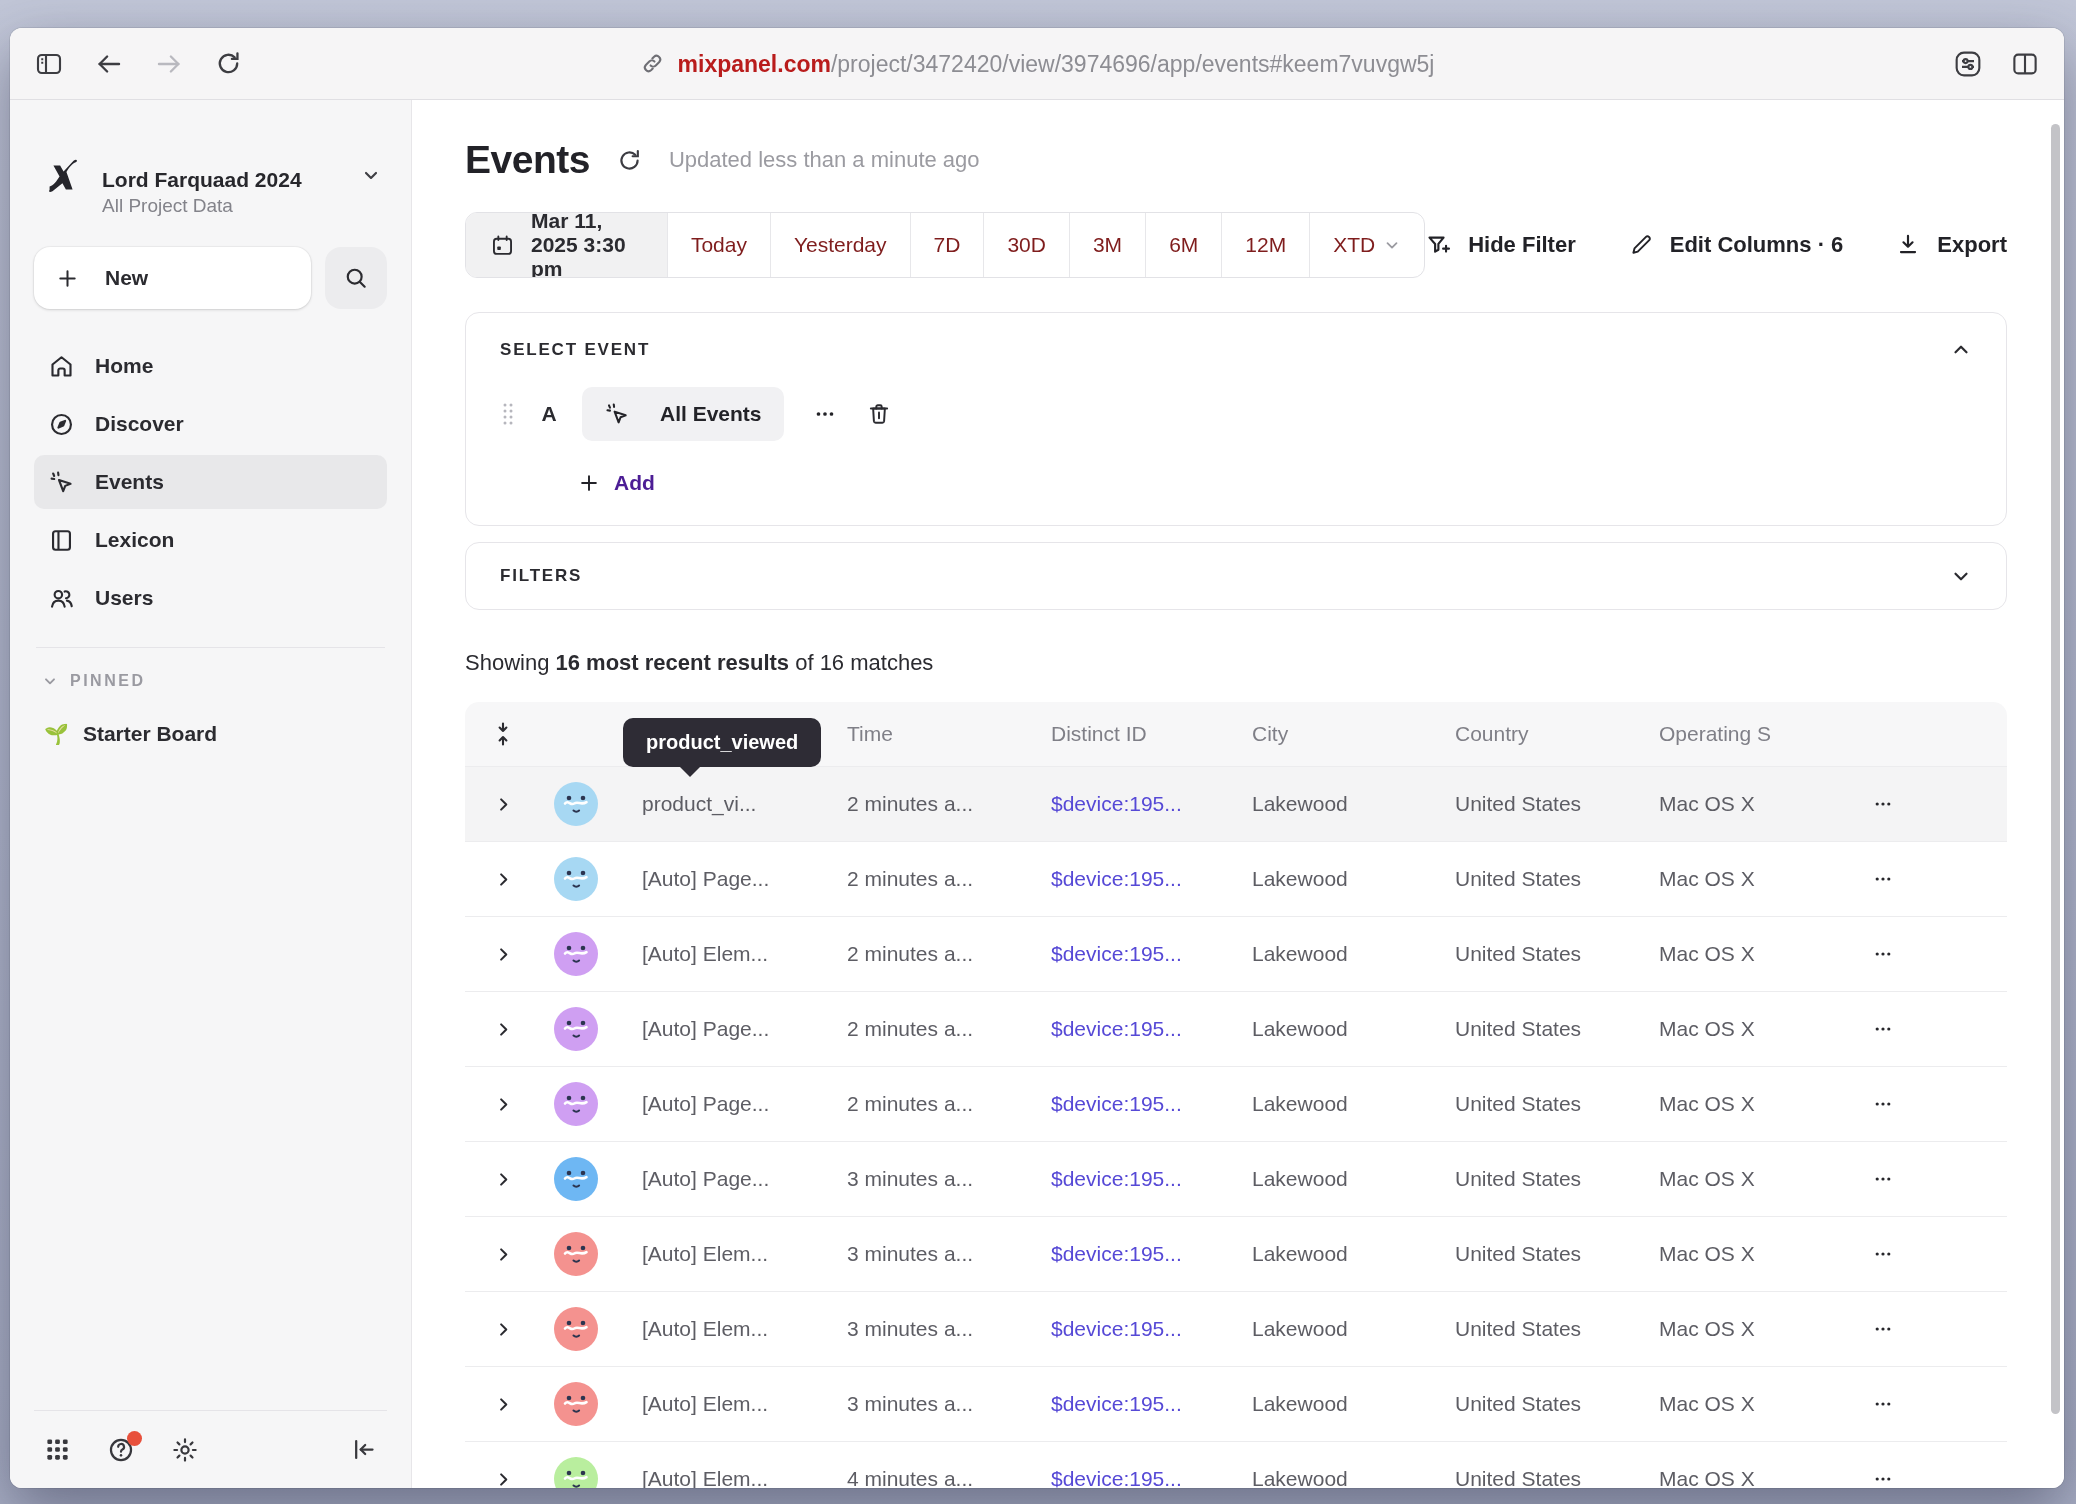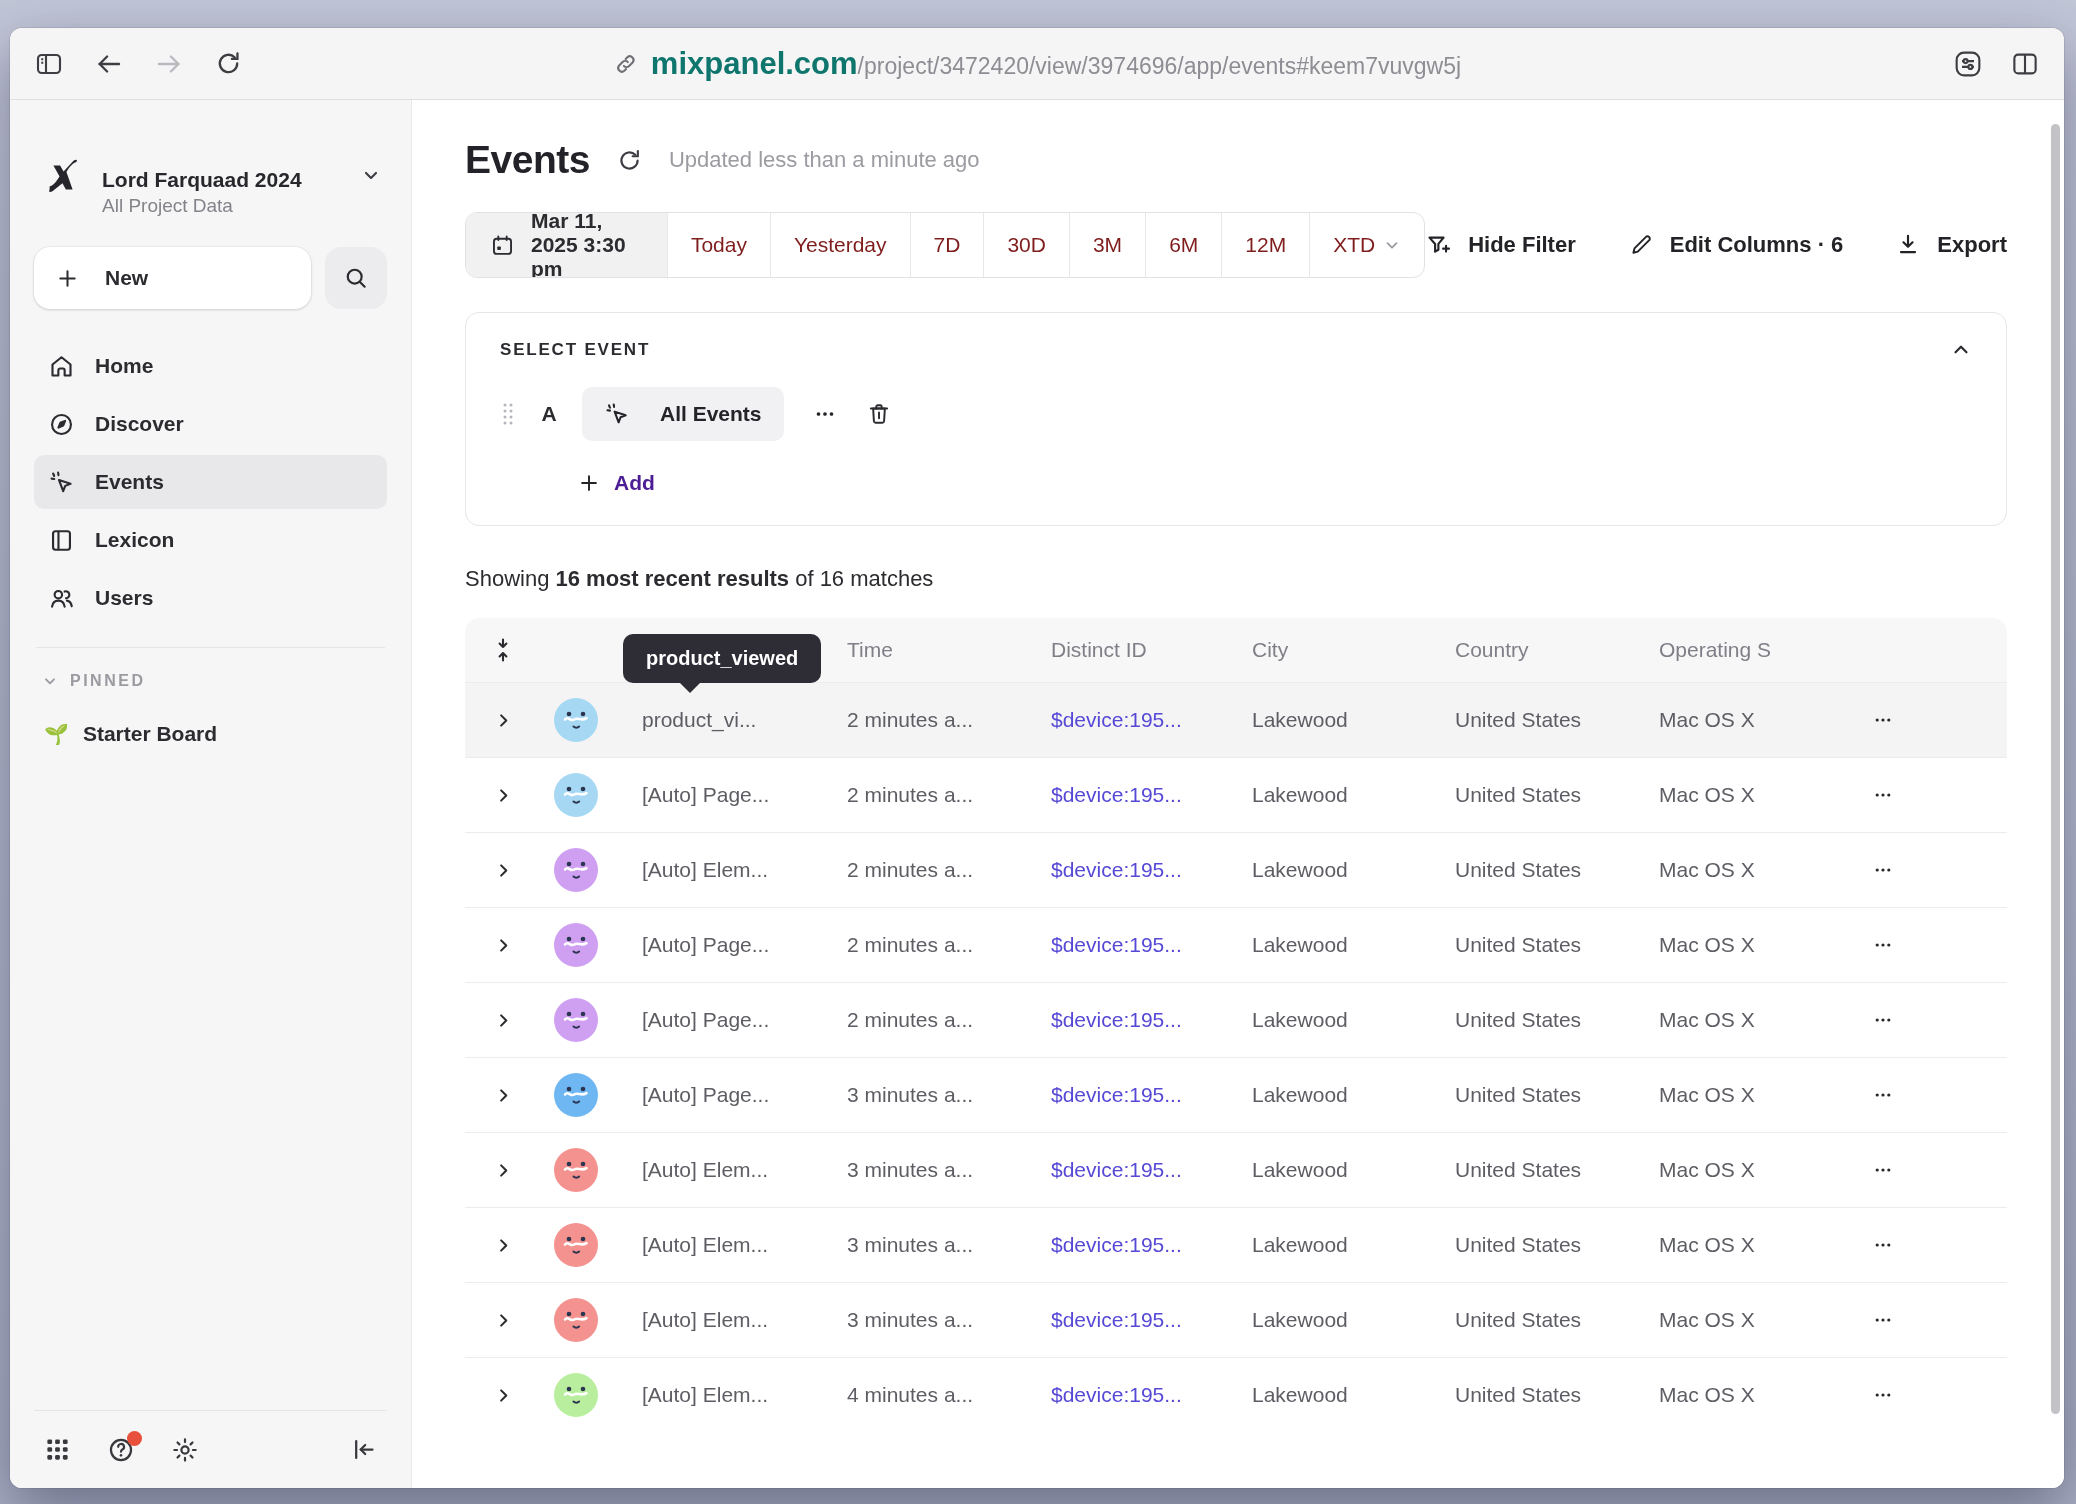"mixpanel.com" .url-host { color: #0f766e -> #b91c1c; font-size: 31px -> 23px }
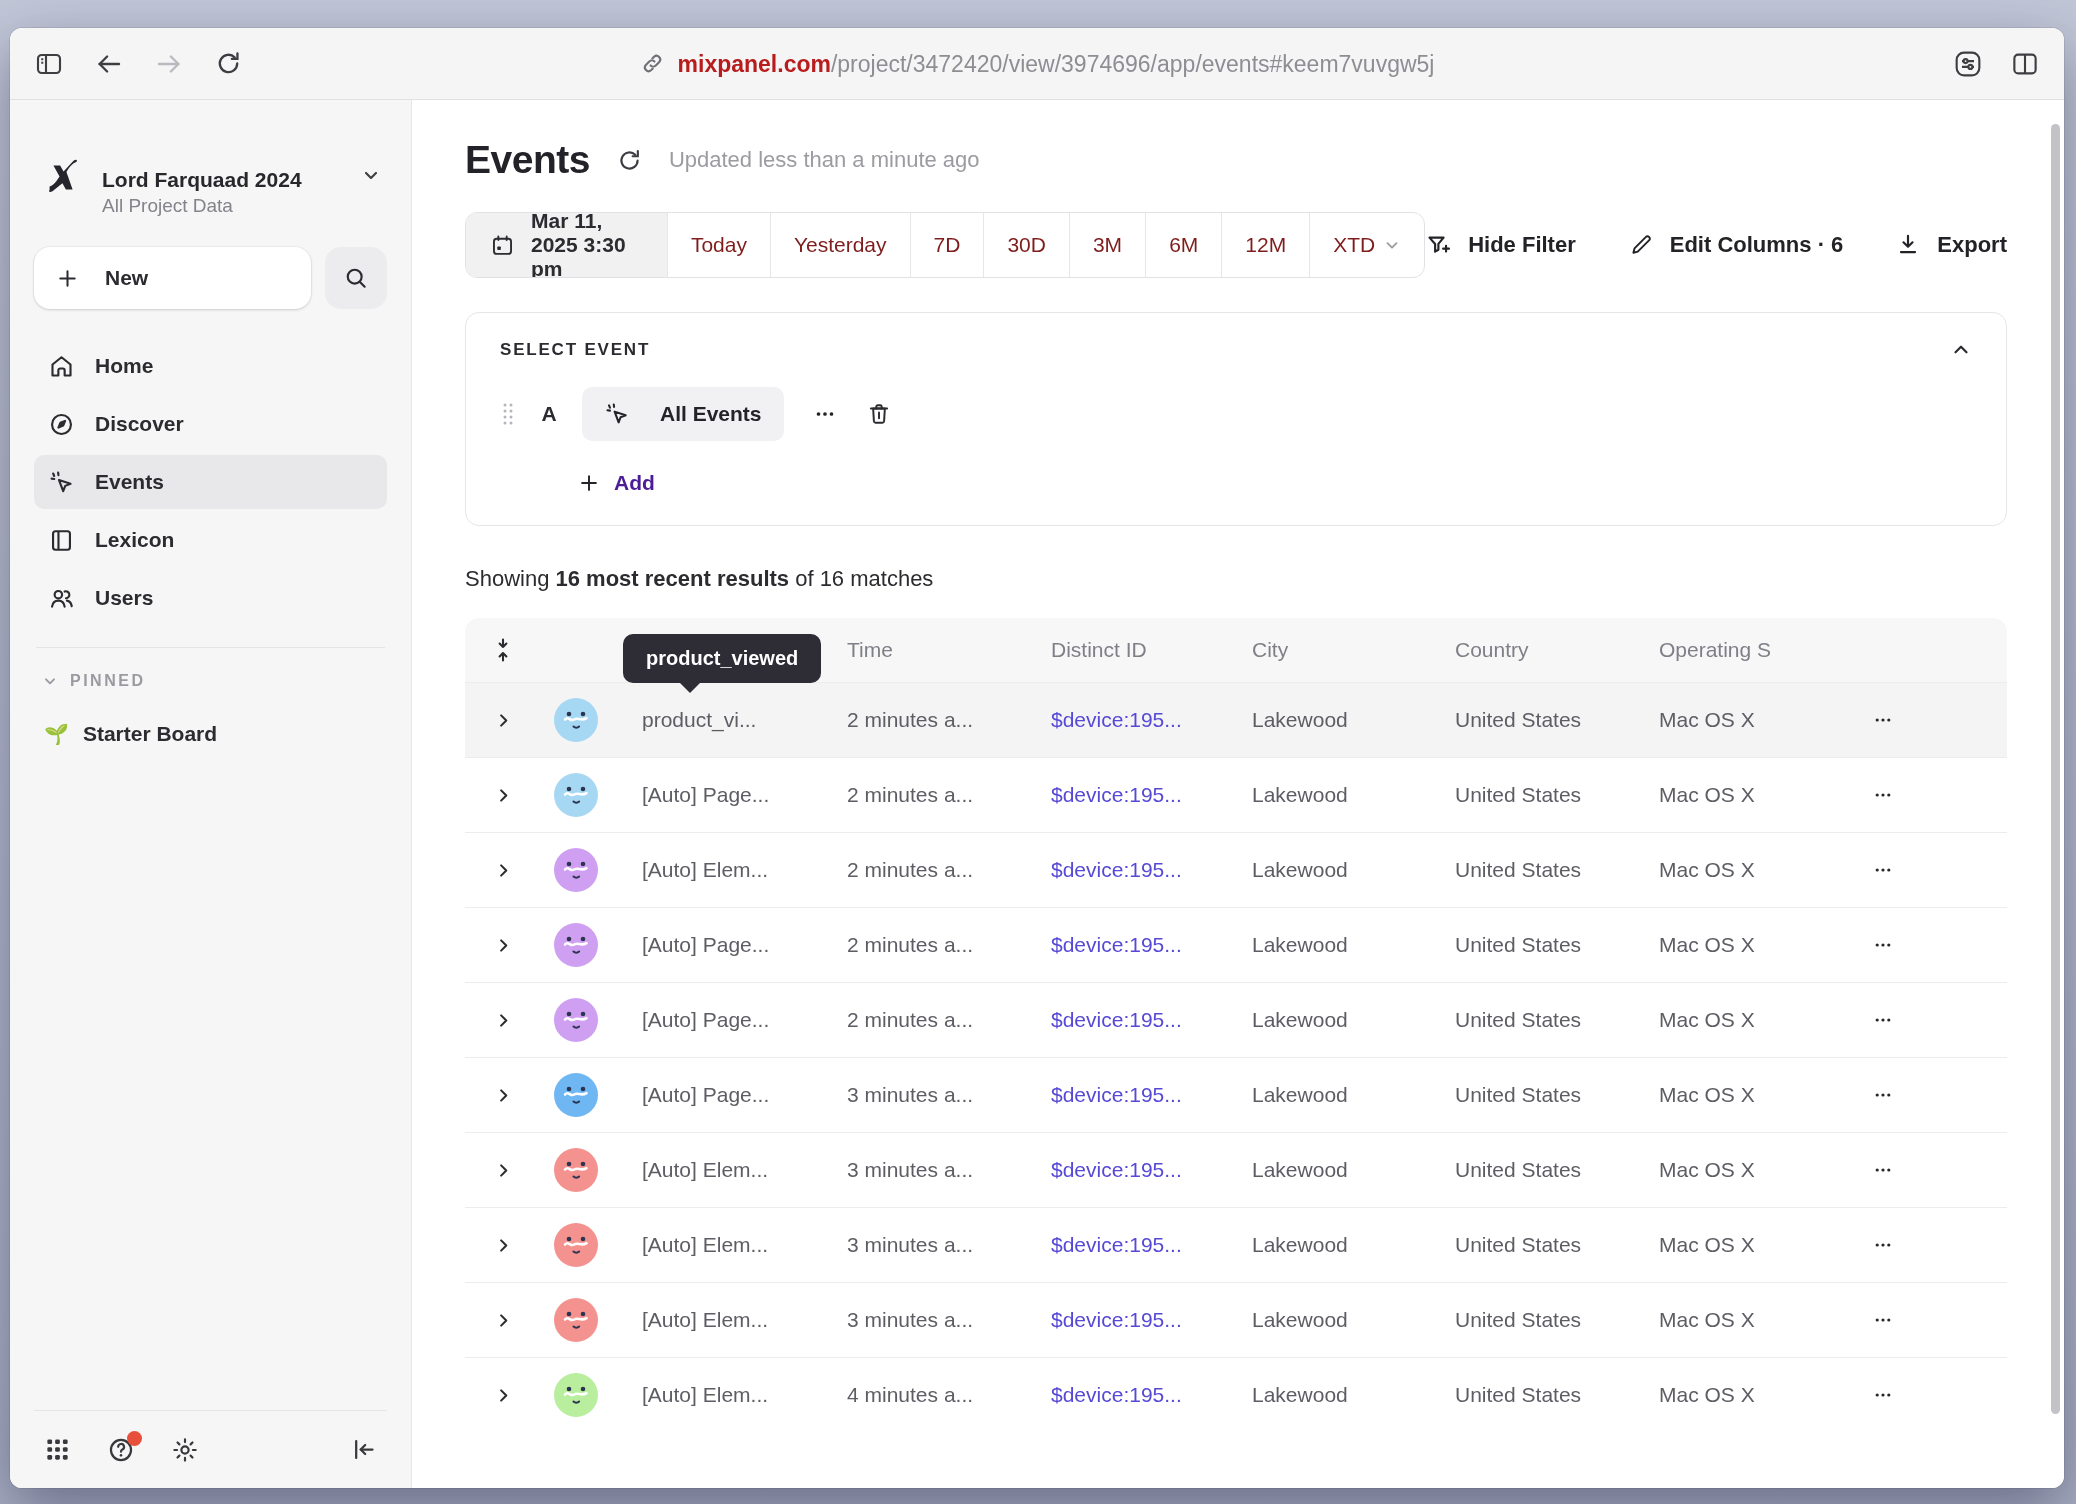"FILTERS" div.card { html: none -> <div> <span>FILTERS</span> <span> <svg> <path></path> </svg> </span> </div> }
